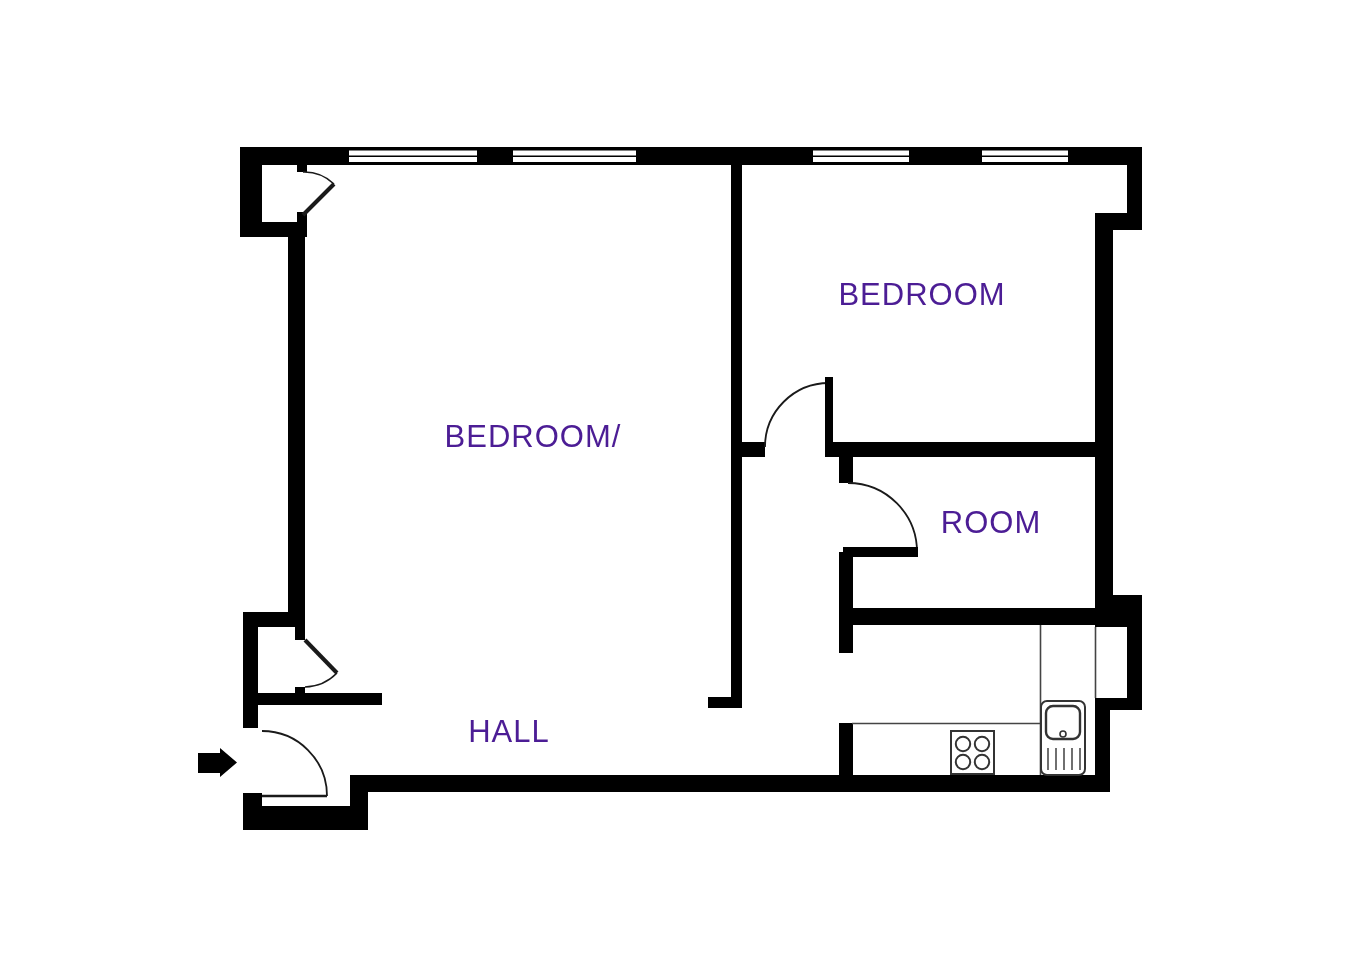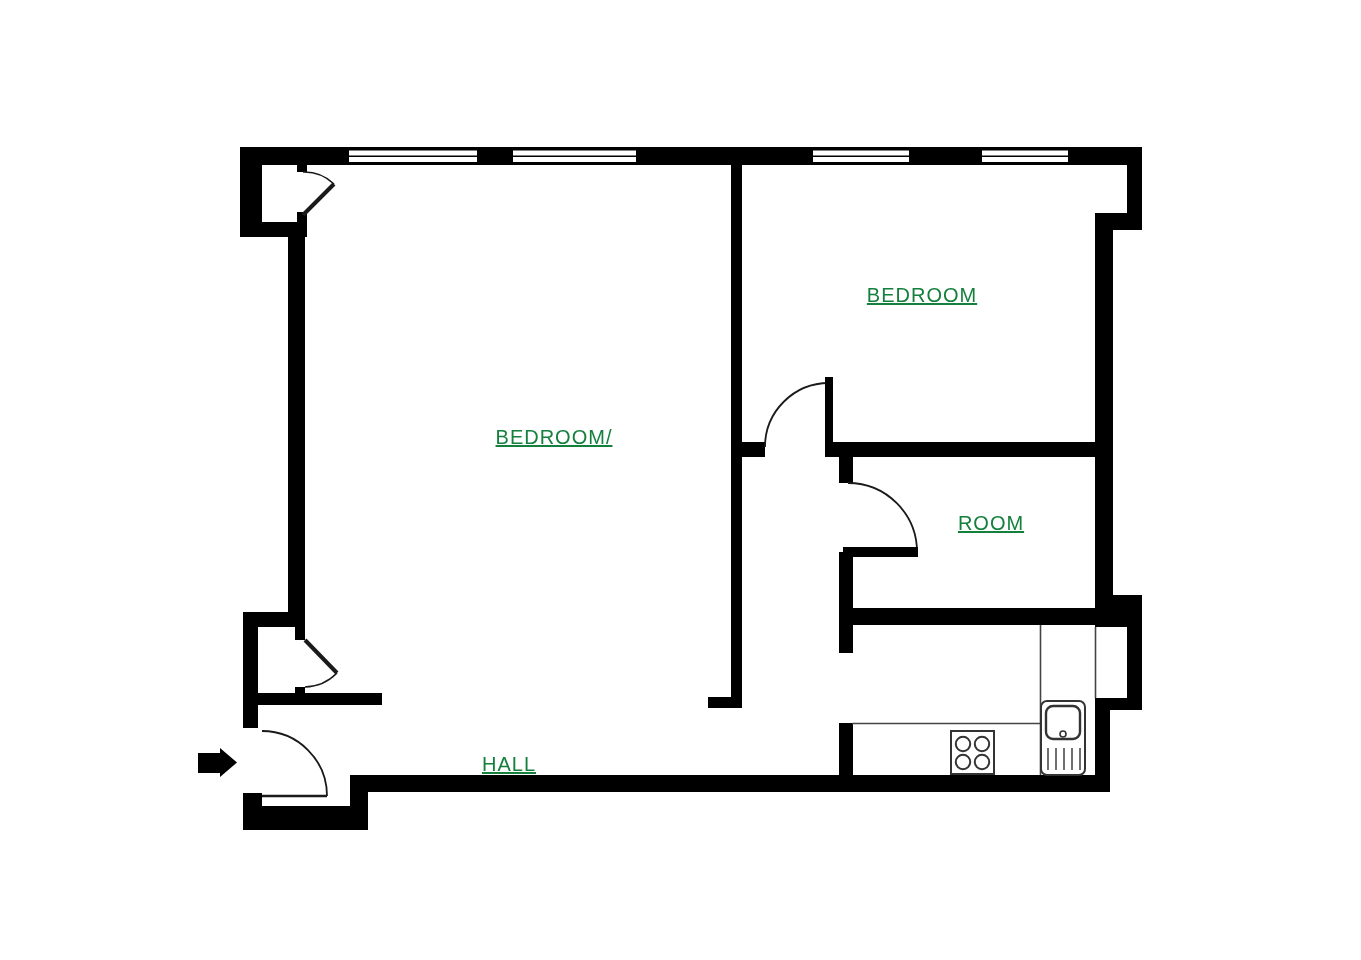"BEDROOM" .room-label { color: #15803d -> #4c1d95; font-size: 20px -> 31px; text-decoration: underline -> none }
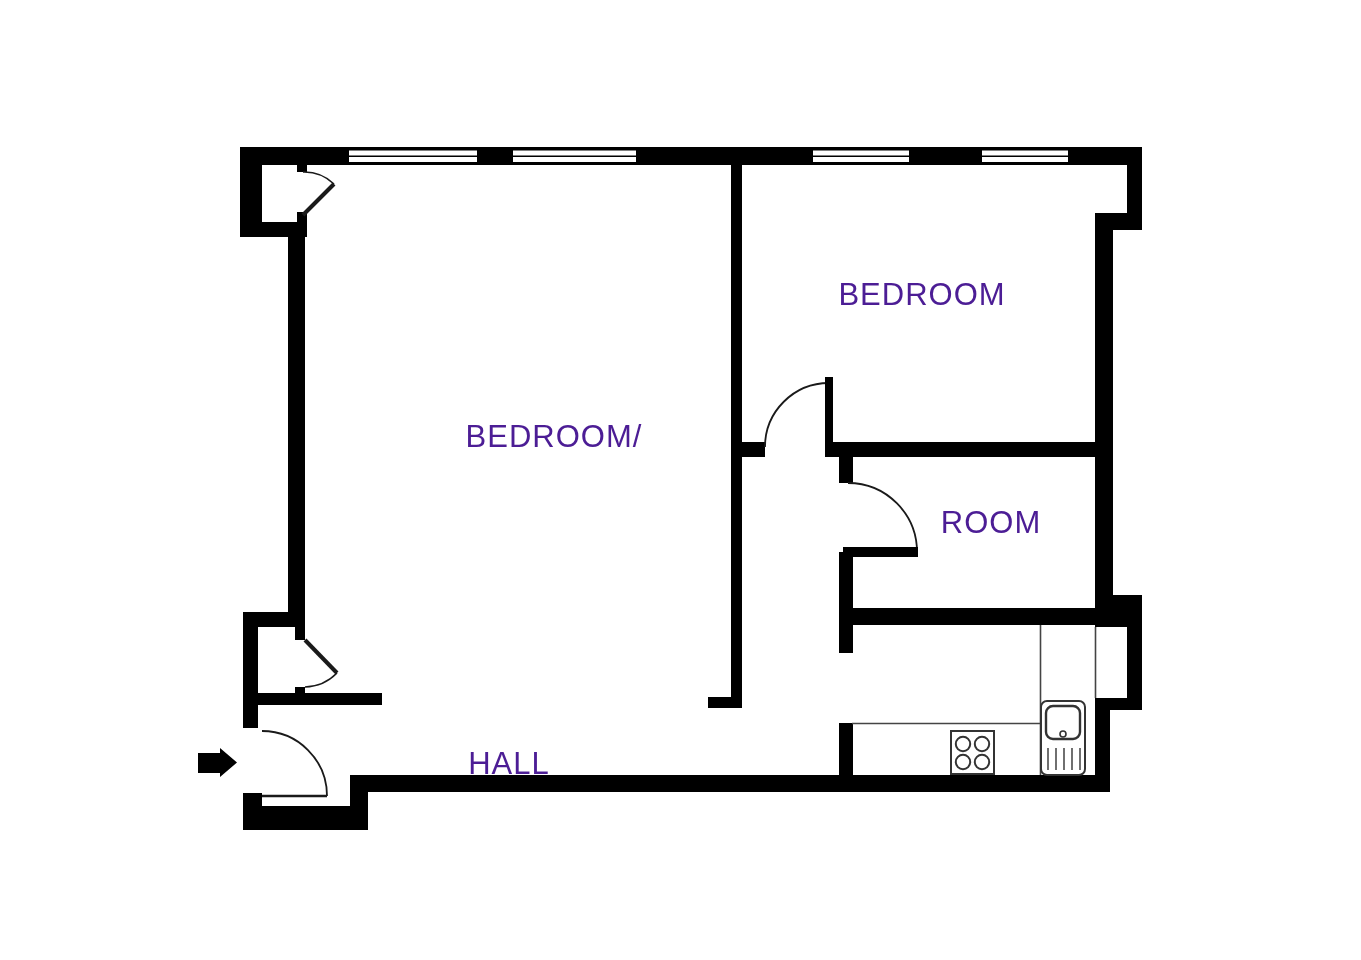"BEDROOM/" div.room-label { margin-left: 21px -> none }
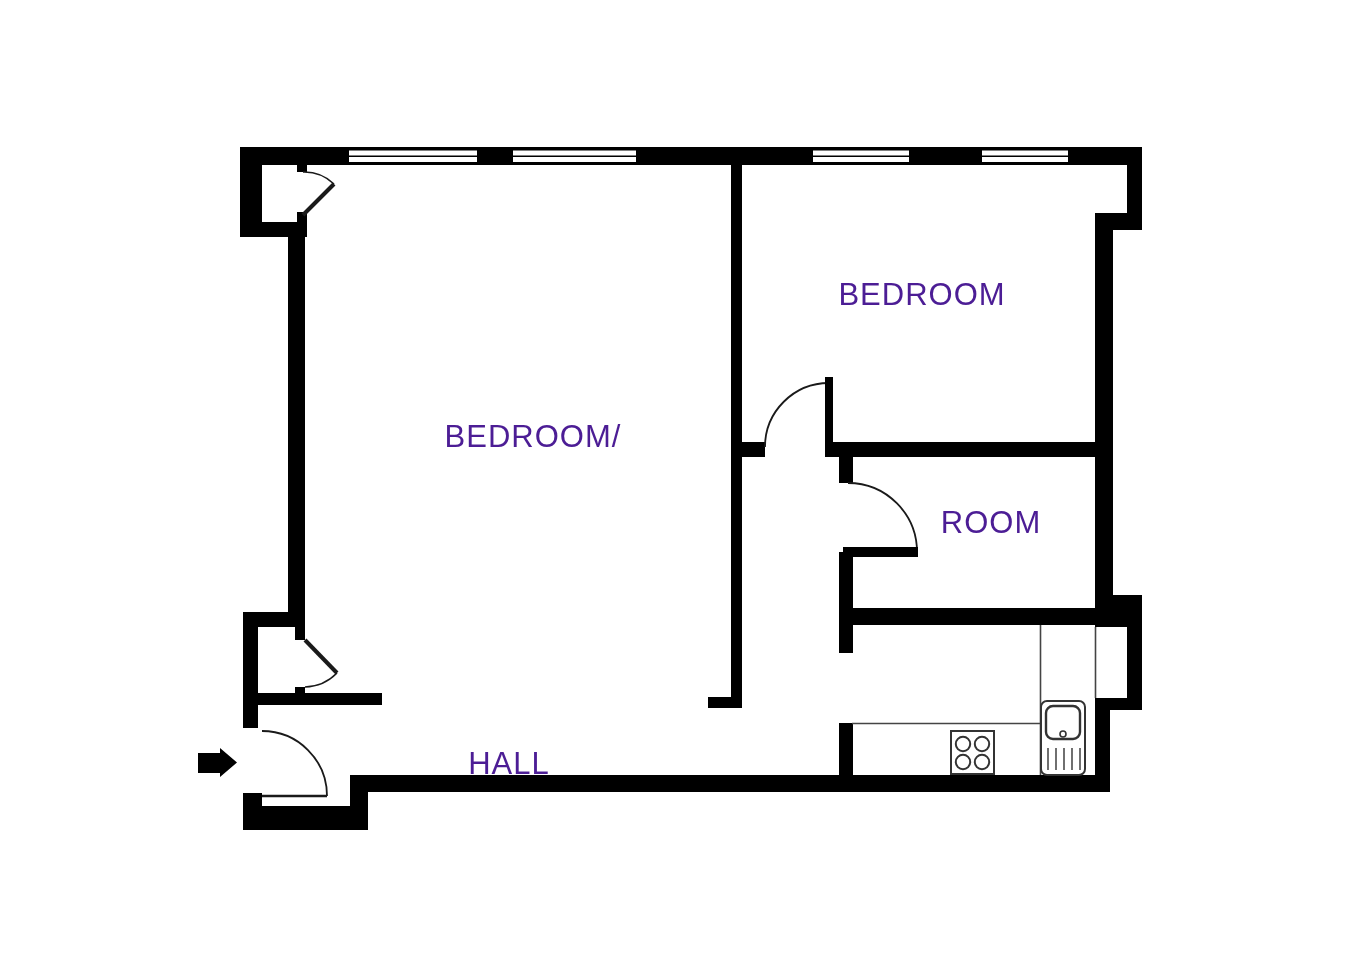"HALL" div.room-label { margin-top: 32px -> none }
